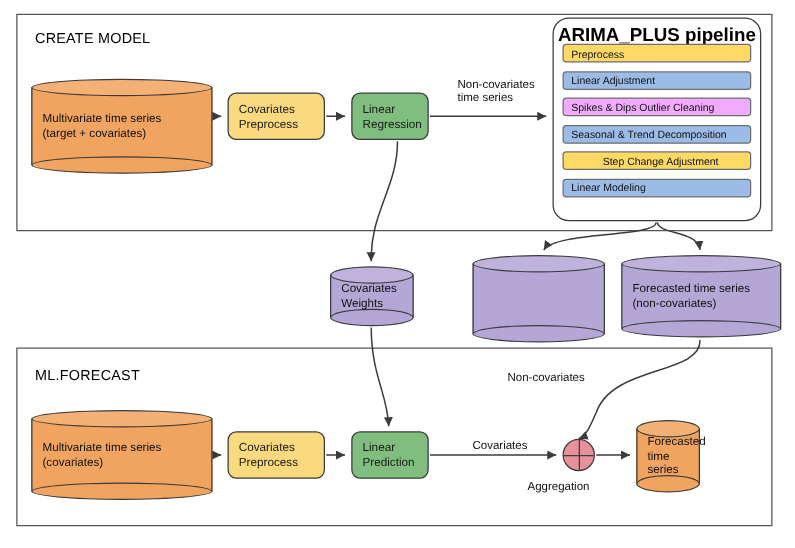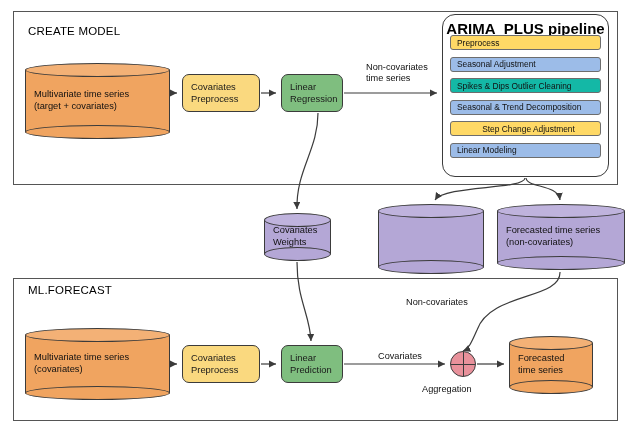"Seasonal Adjustment" span { text: Seasonal -> Linear }
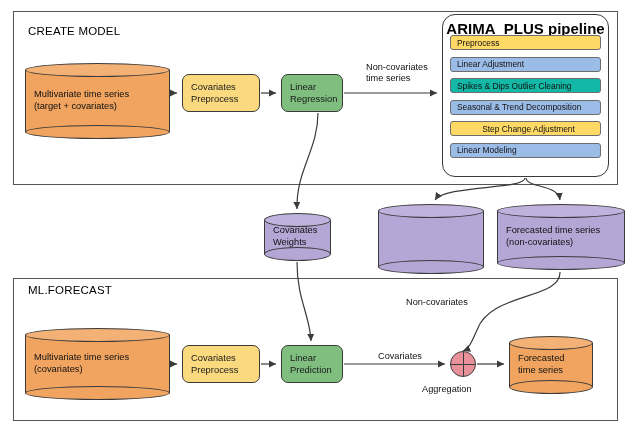"Spikes & Dips Outlier Cleaning" div.stage { background: #14b8a6 -> #f0abfc }
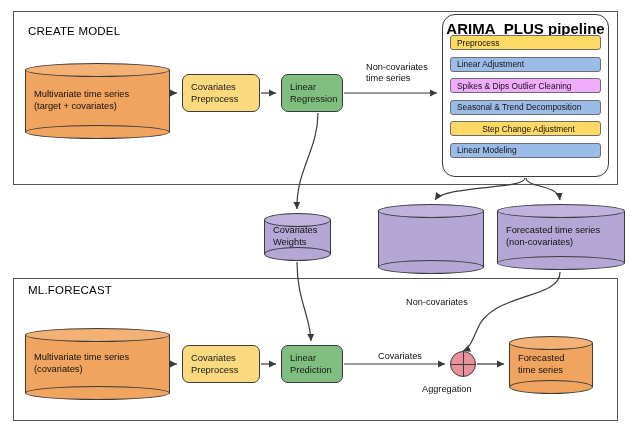"ML.FORECAST" div.frame-title { top: 284px -> 295px }
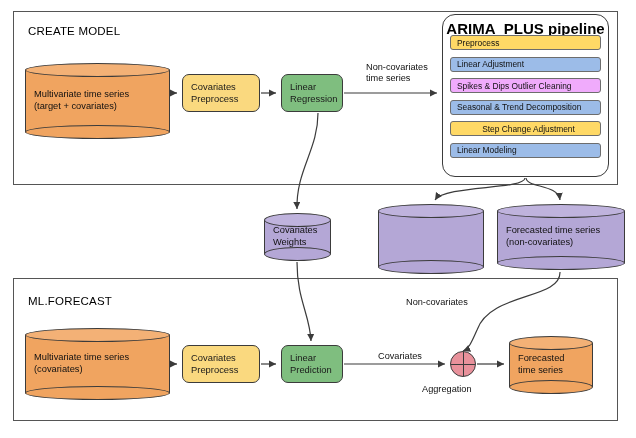"Forecasted" div.cyl { width: 84px -> 51px }
